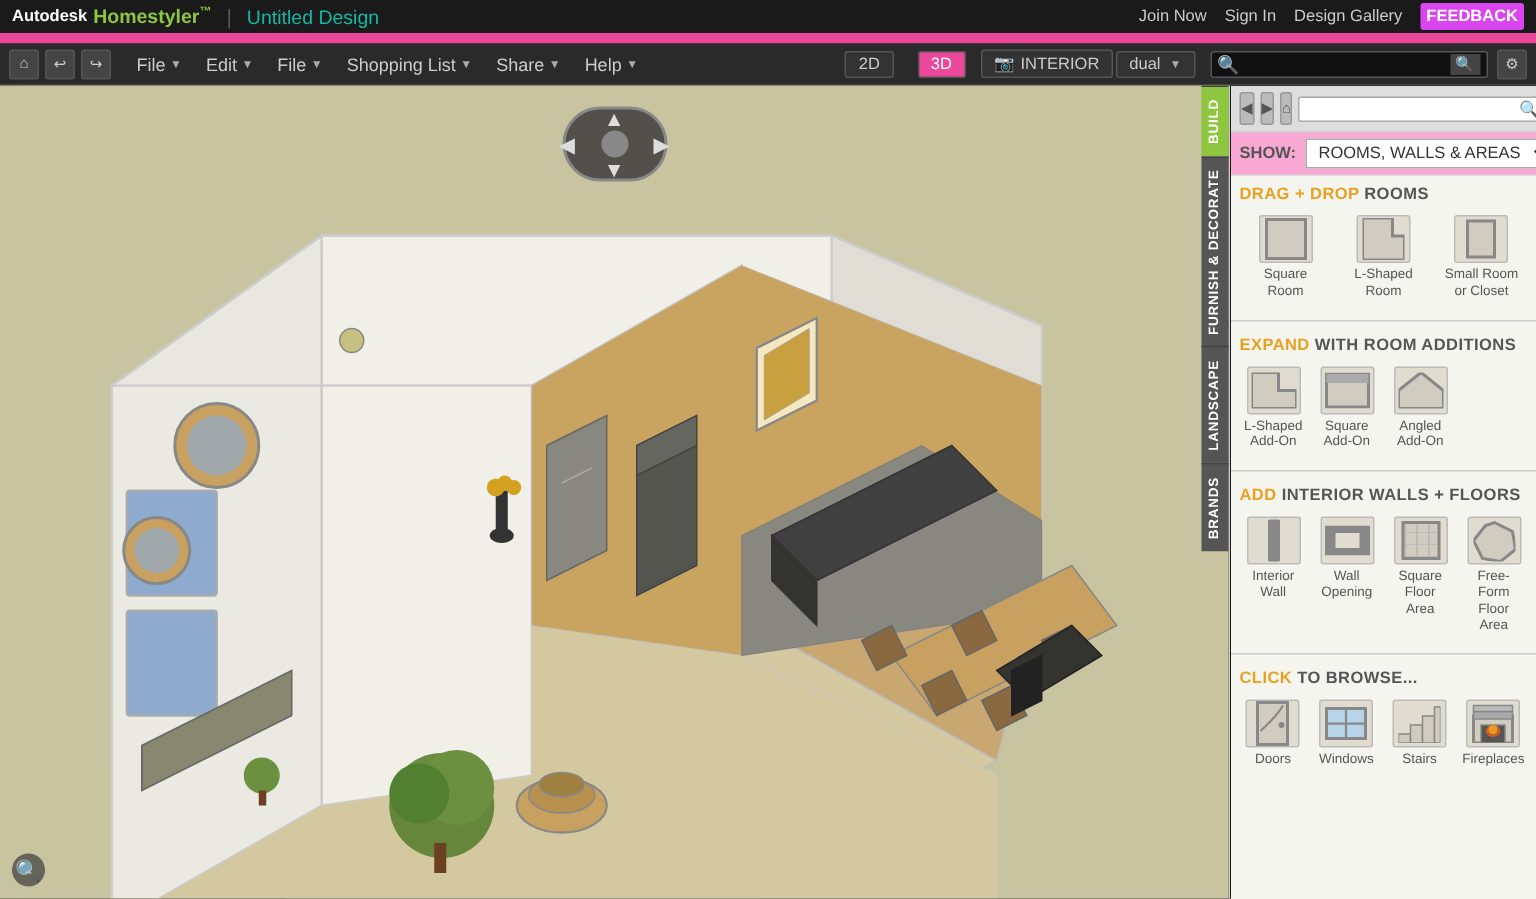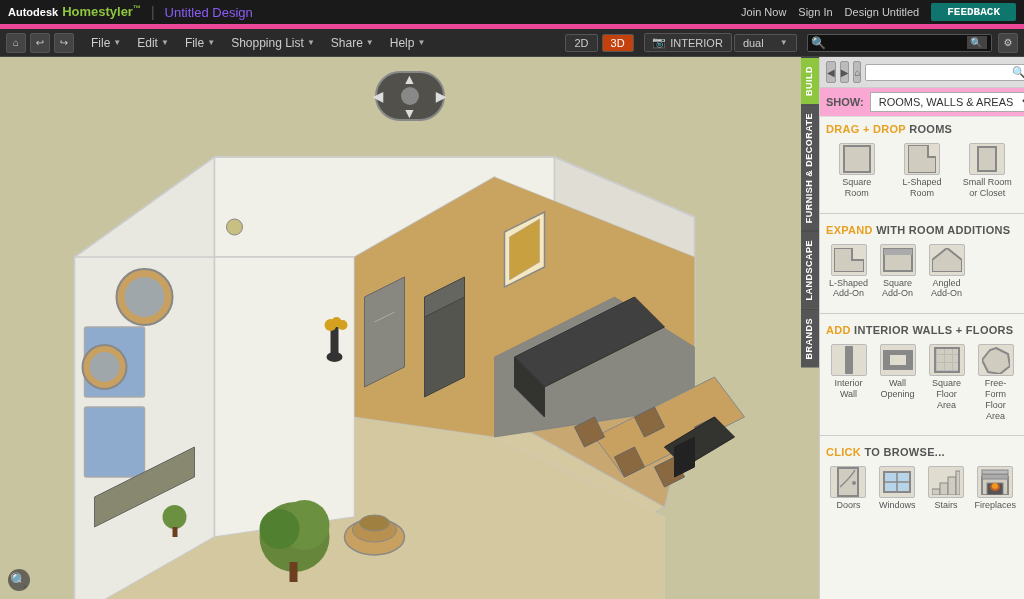"Autodesk" #topbar { border-bottom: 5px solid #ec4899 -> 7px solid #ec4899 }
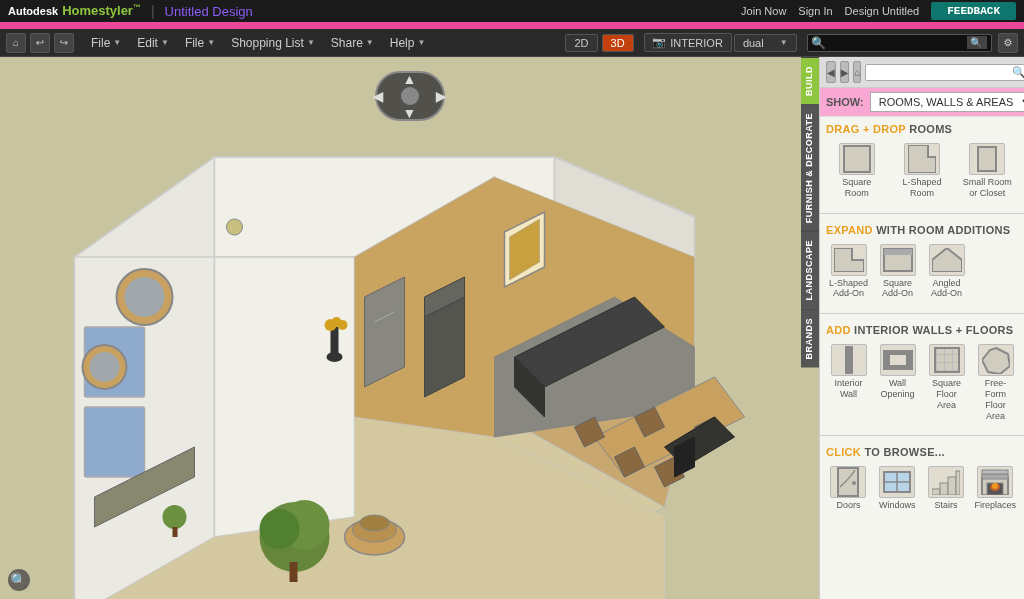"Untitled Design" .design-title { color: #8b5cf6 -> #14b8a6 }
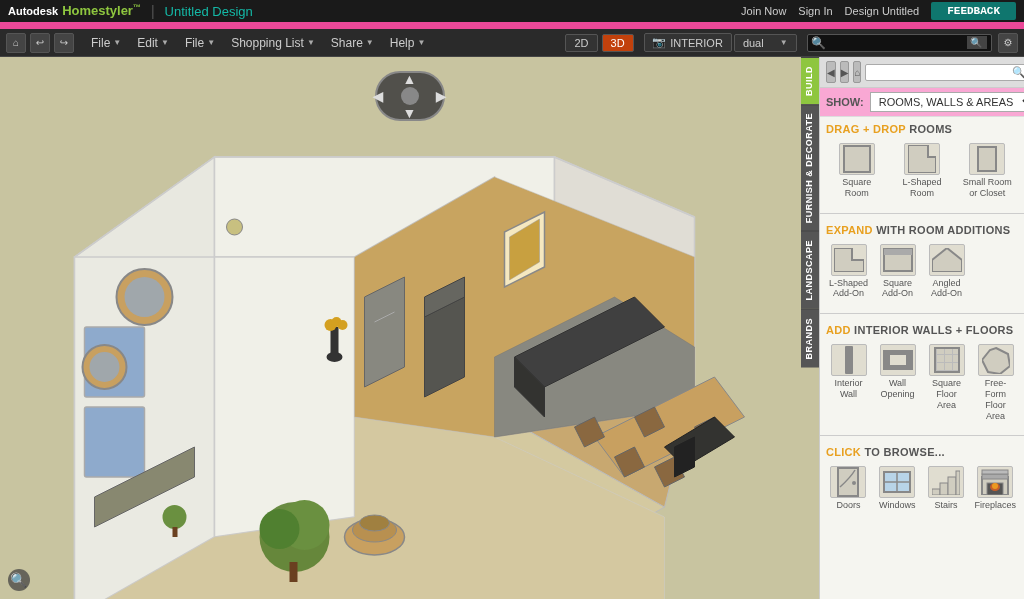"Design Untitled" a.topbar-link { text: Untitled -> Gallery }
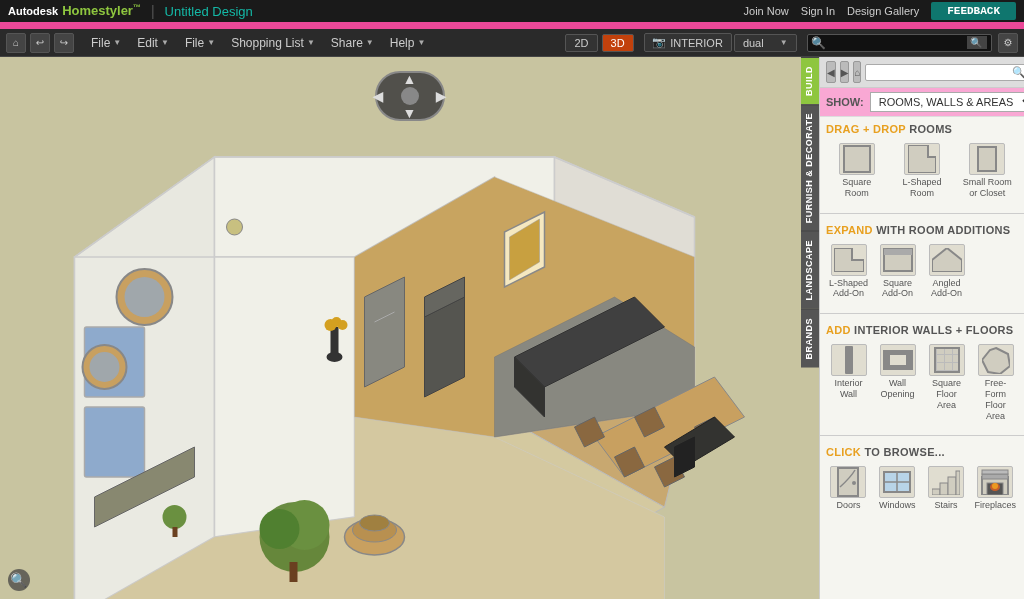"FEEDBACK" .feedback-btn { background: #0f766e -> #d946ef; font-family: Liberation Mono, monospace -> none; padding: 3px 16px -> 3px 4px }
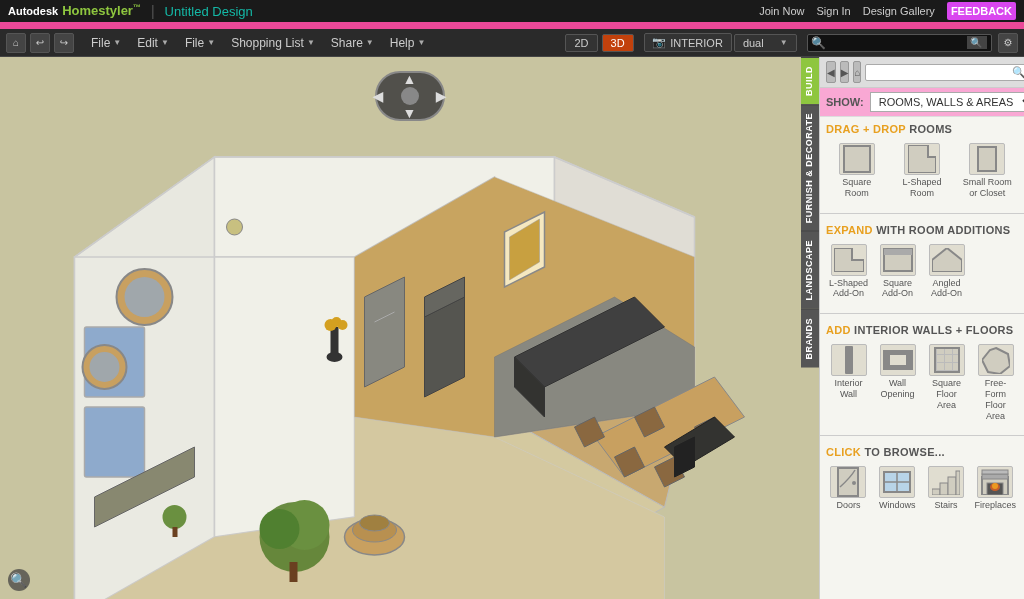"2D" .view-toggle { gap: 4px -> 16px }
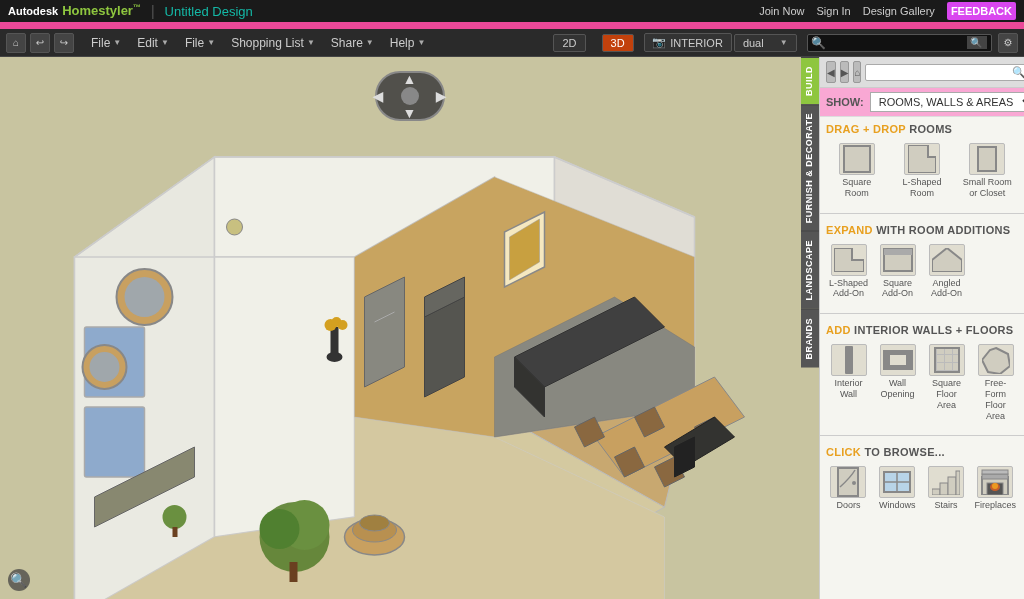"3D" .view-btn.active { background: #c2410c -> #ec4899 }
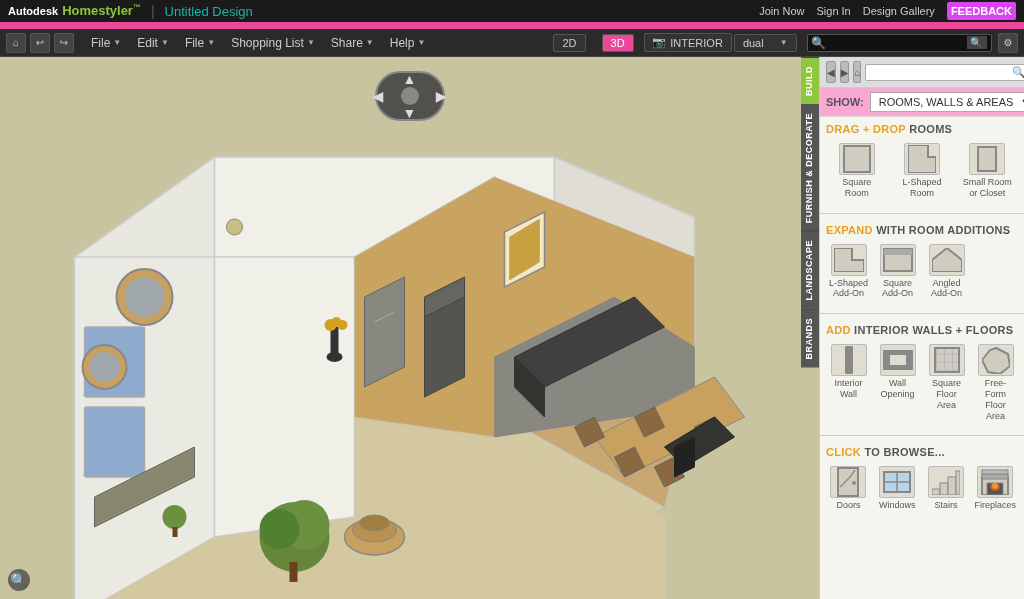"dual" .dual-btn { gap: 16px -> 6px }
